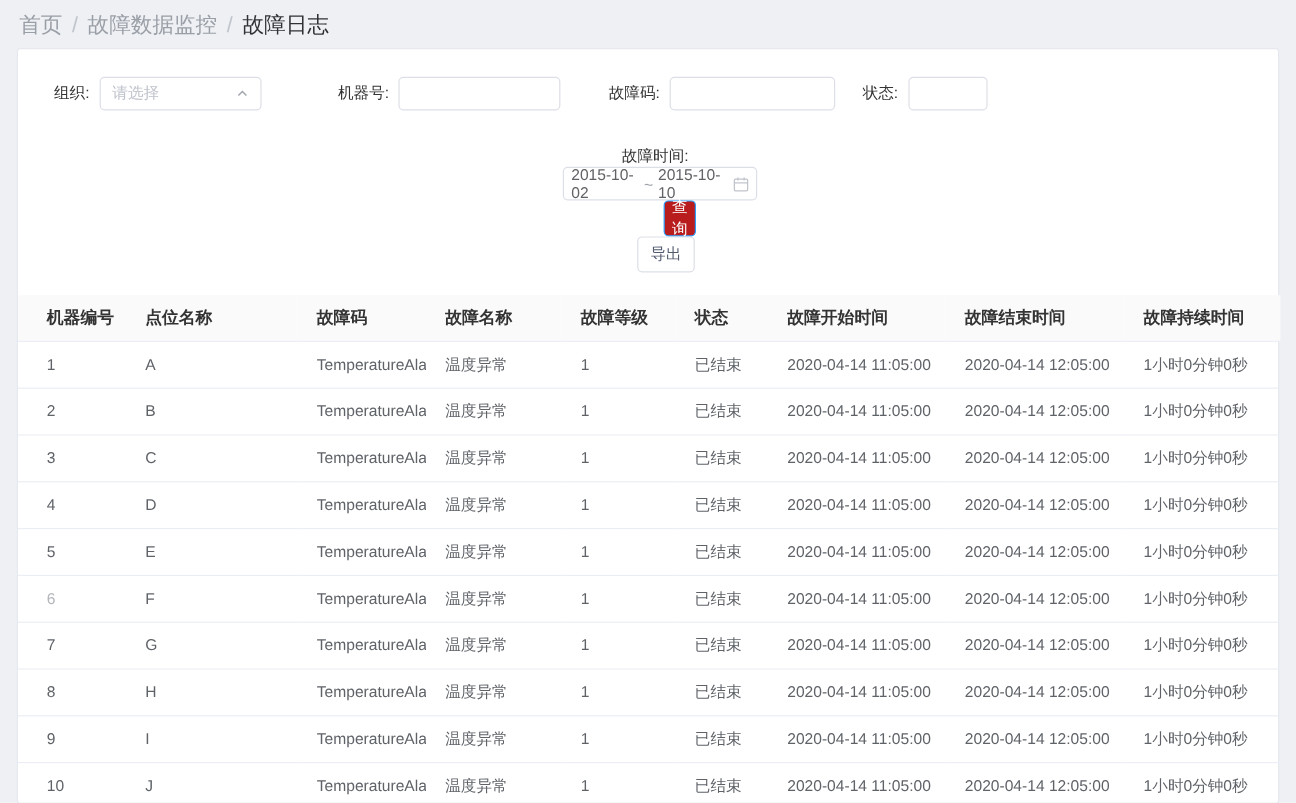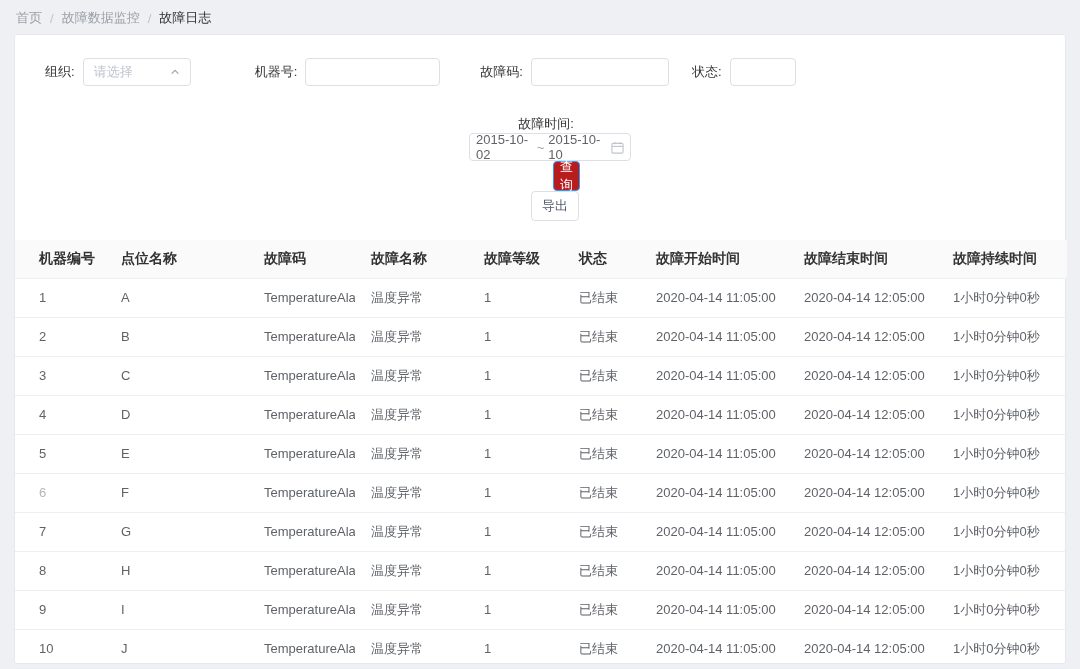"首页" .breadcrumb { font-size: 13px -> 18px }
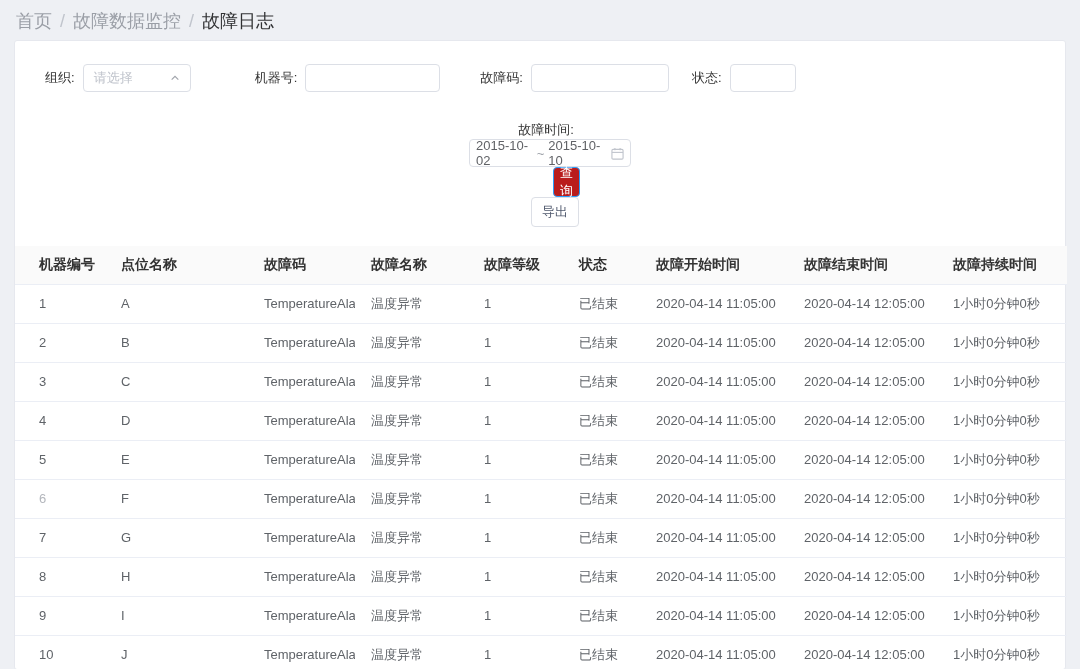"请选择" .select-box { width: 108px -> 135px }
